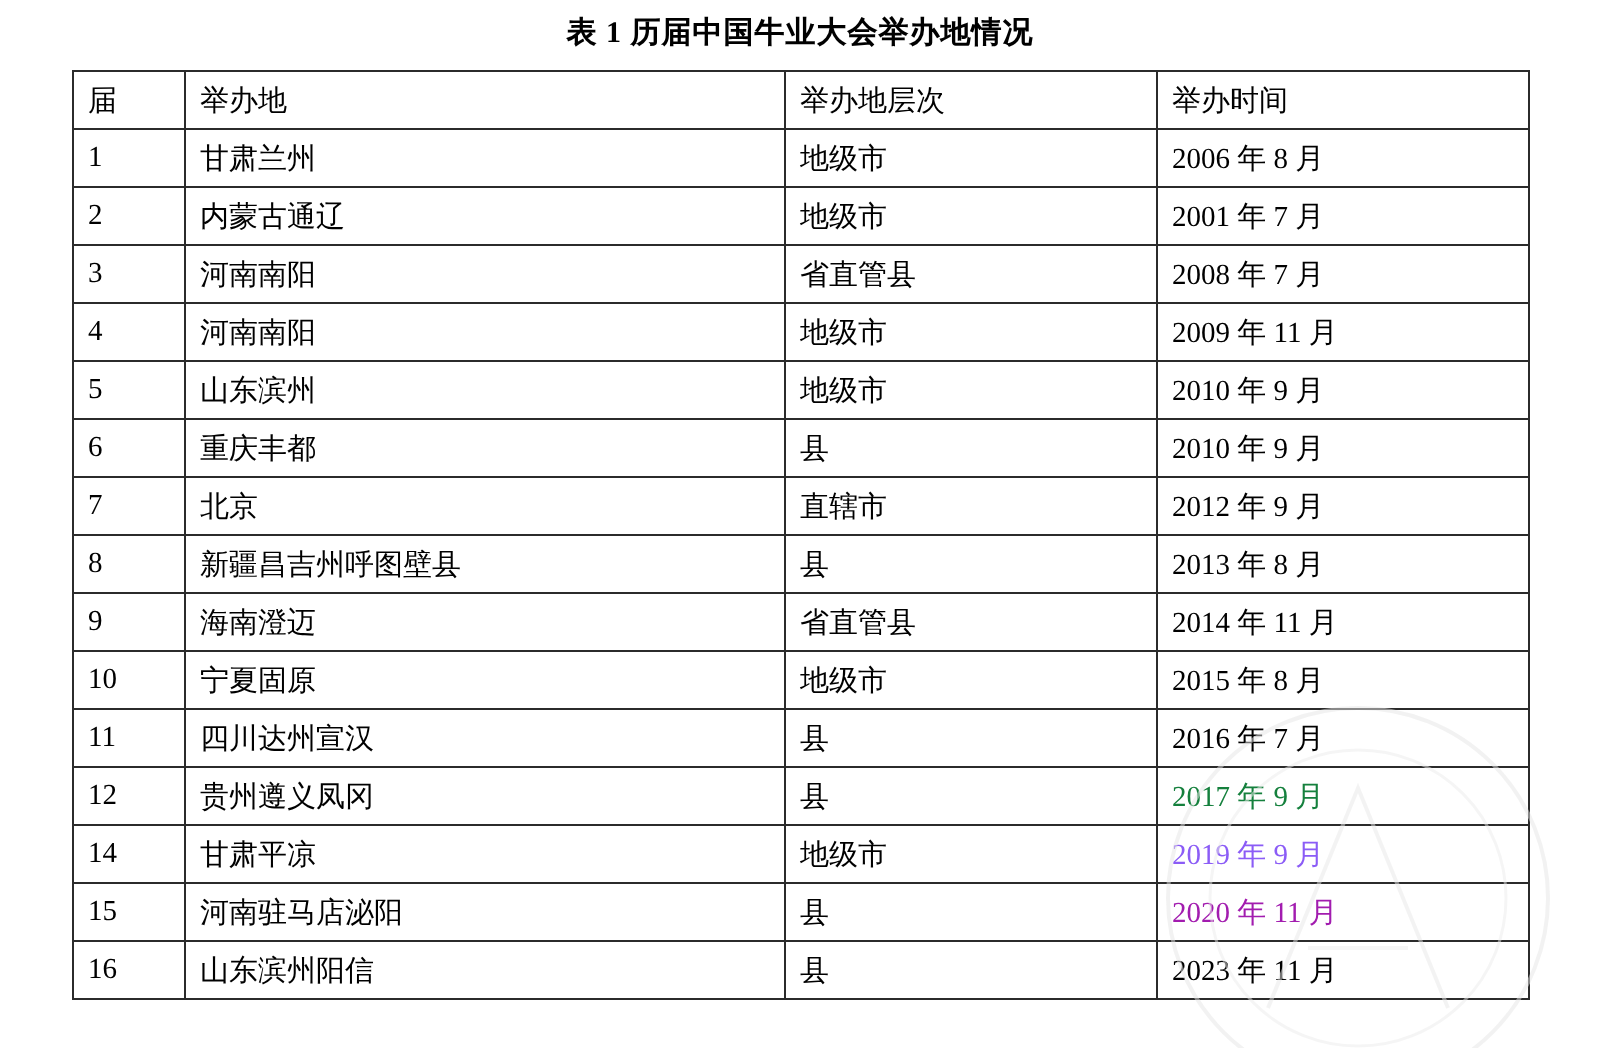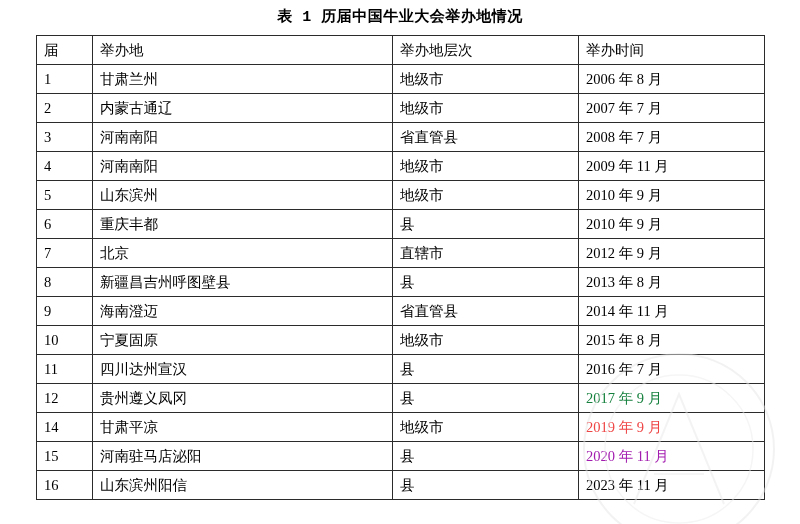"表 1 历届中国牛业大会举办地情况" .table-caption { font-family: Liberation Mono, monospace -> Liberation Serif, serif }
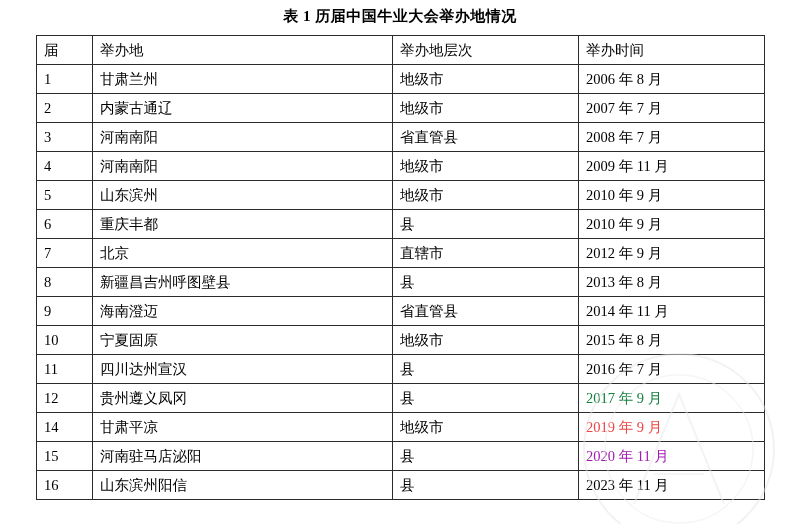"2007 年 7 月" td { text: 2007 -> 2001 }
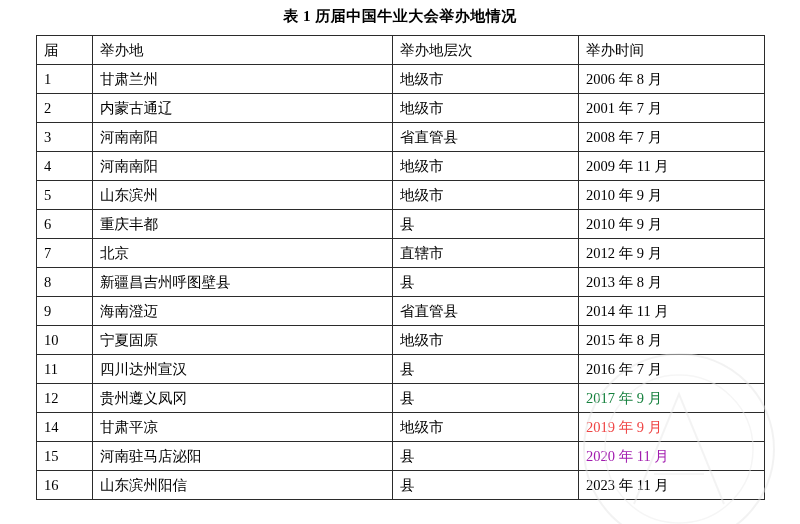"2019 年 9 月" .fade-3 { color: #ef4444 -> #8b5cf6 }
